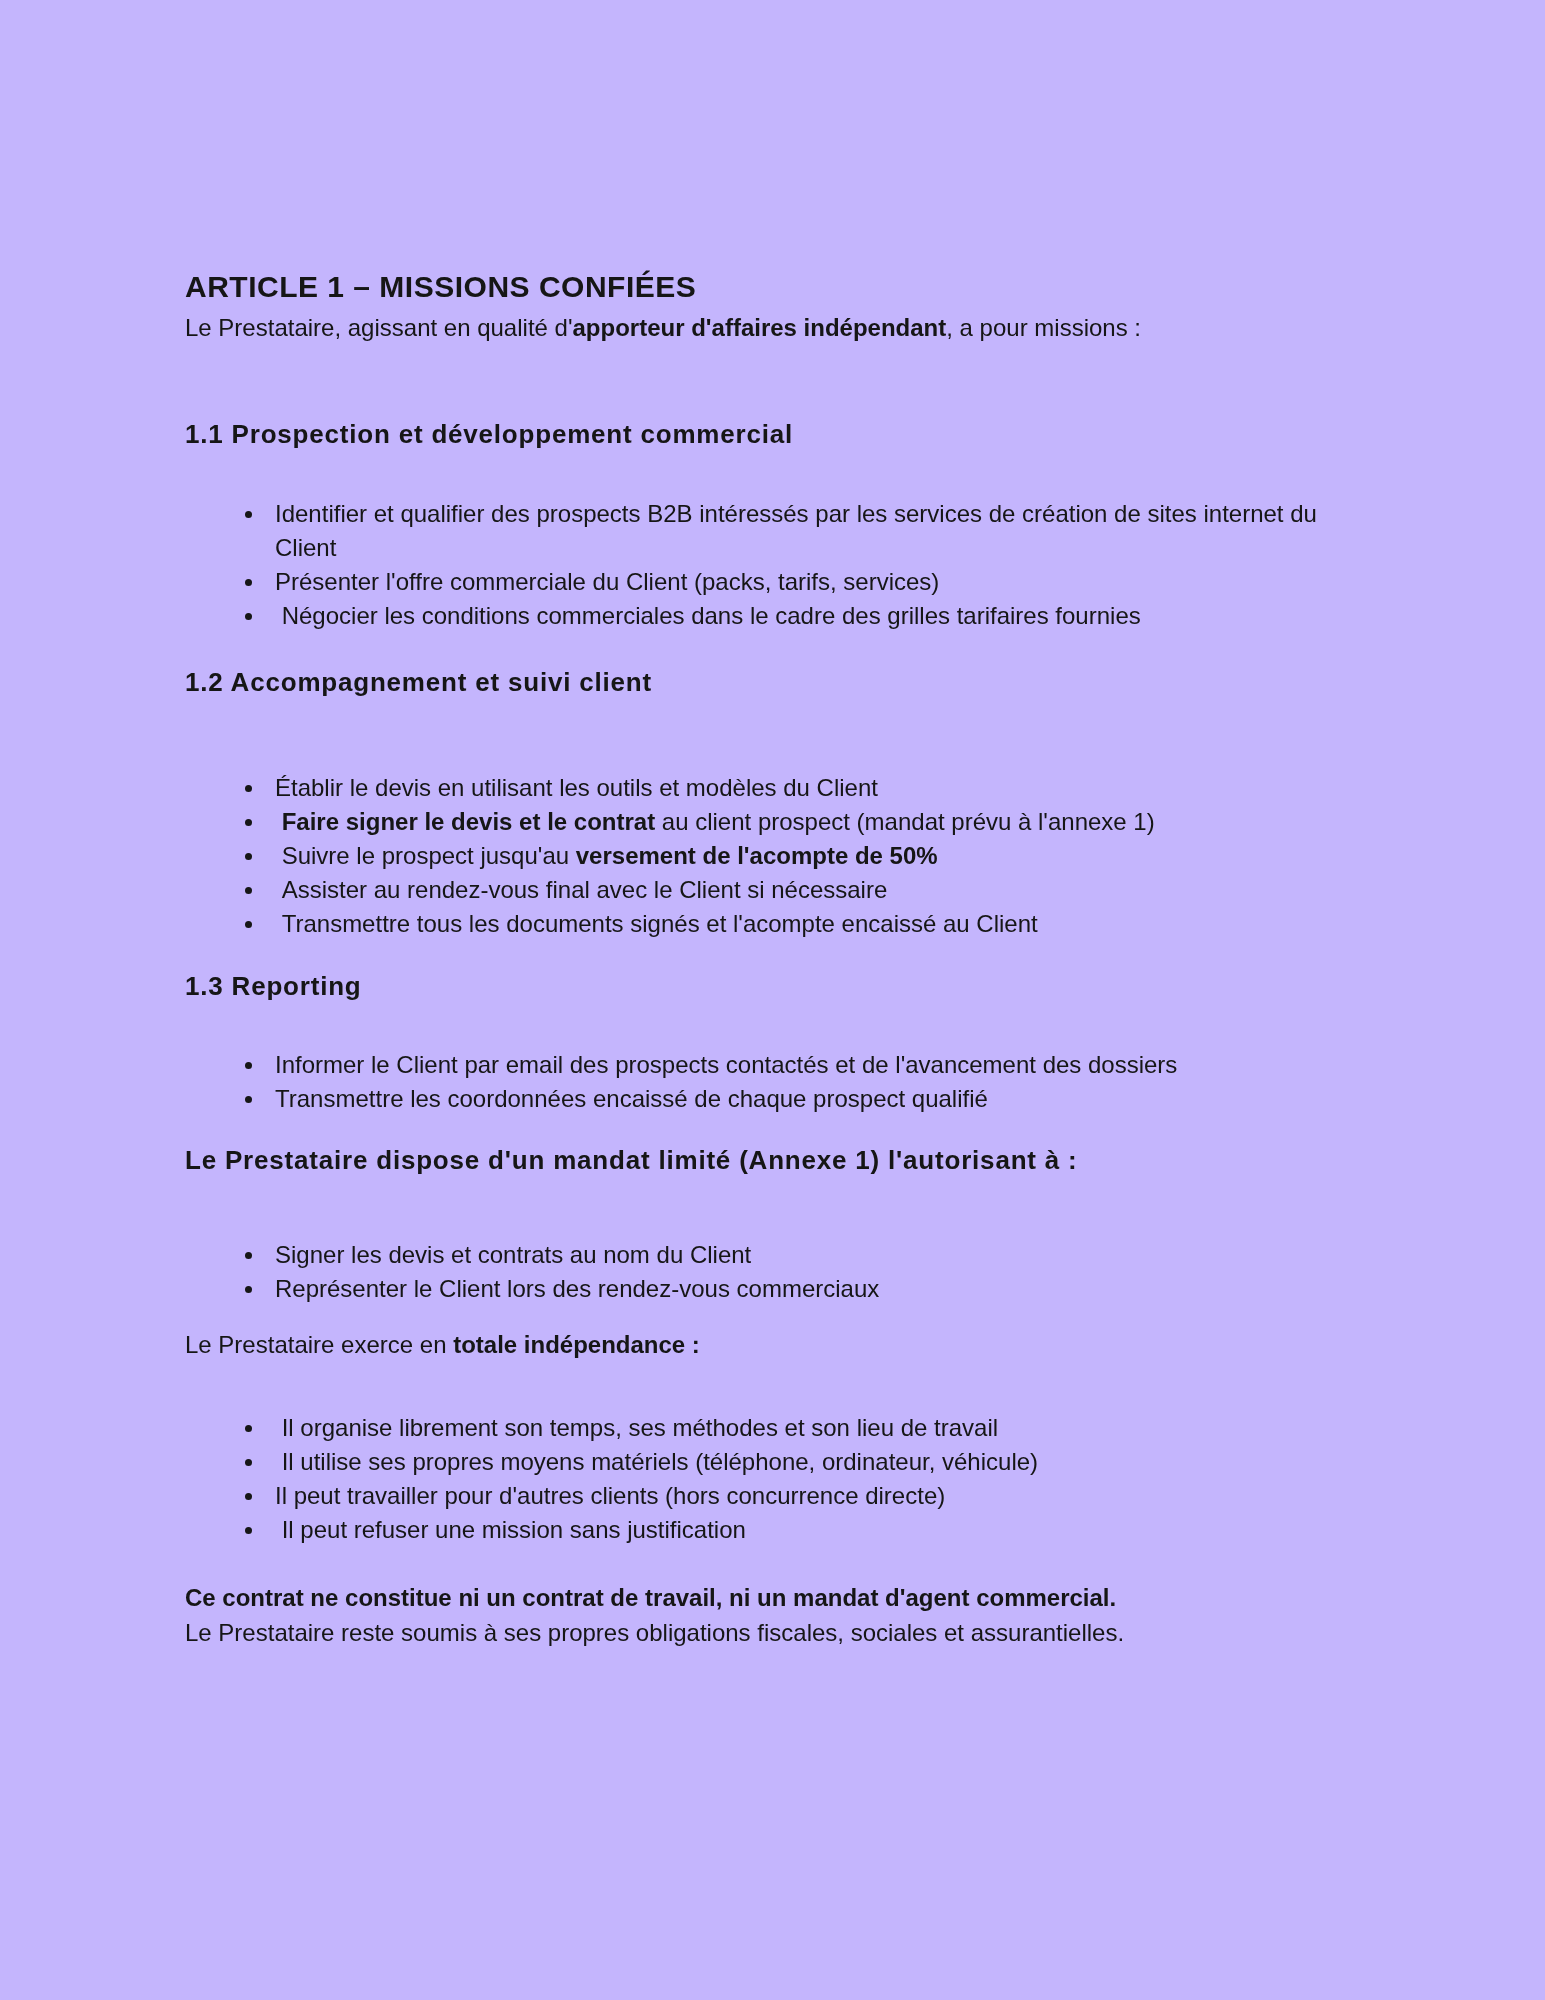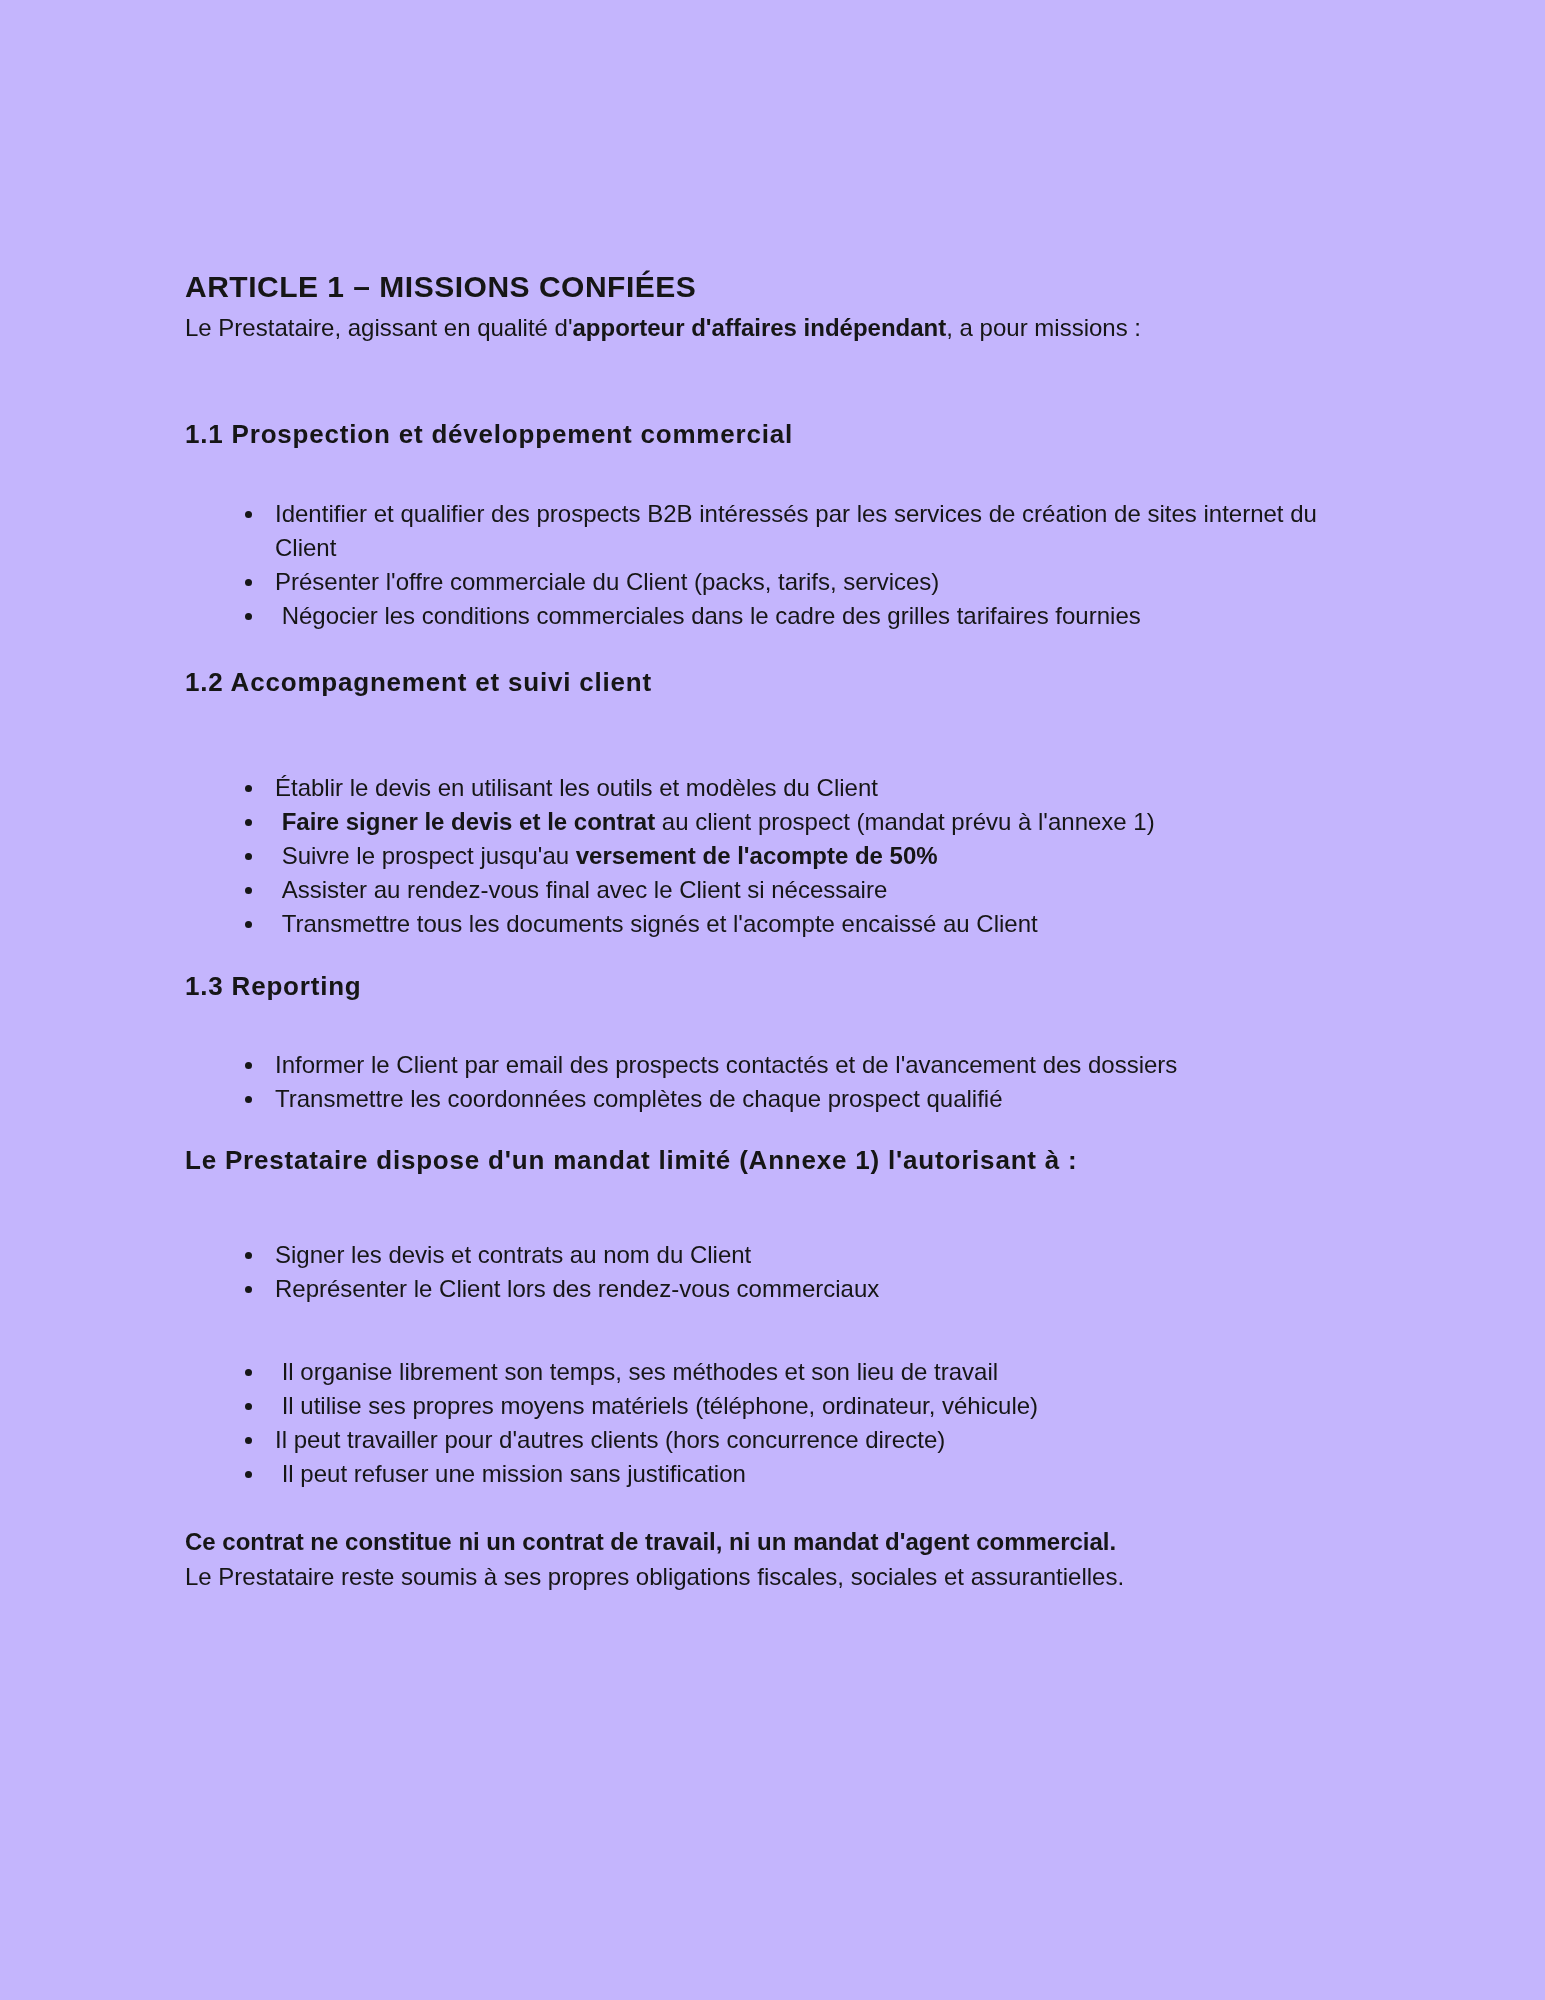"Transmettre les coordonnées complètes de" li { text: complètes -> encaissé }
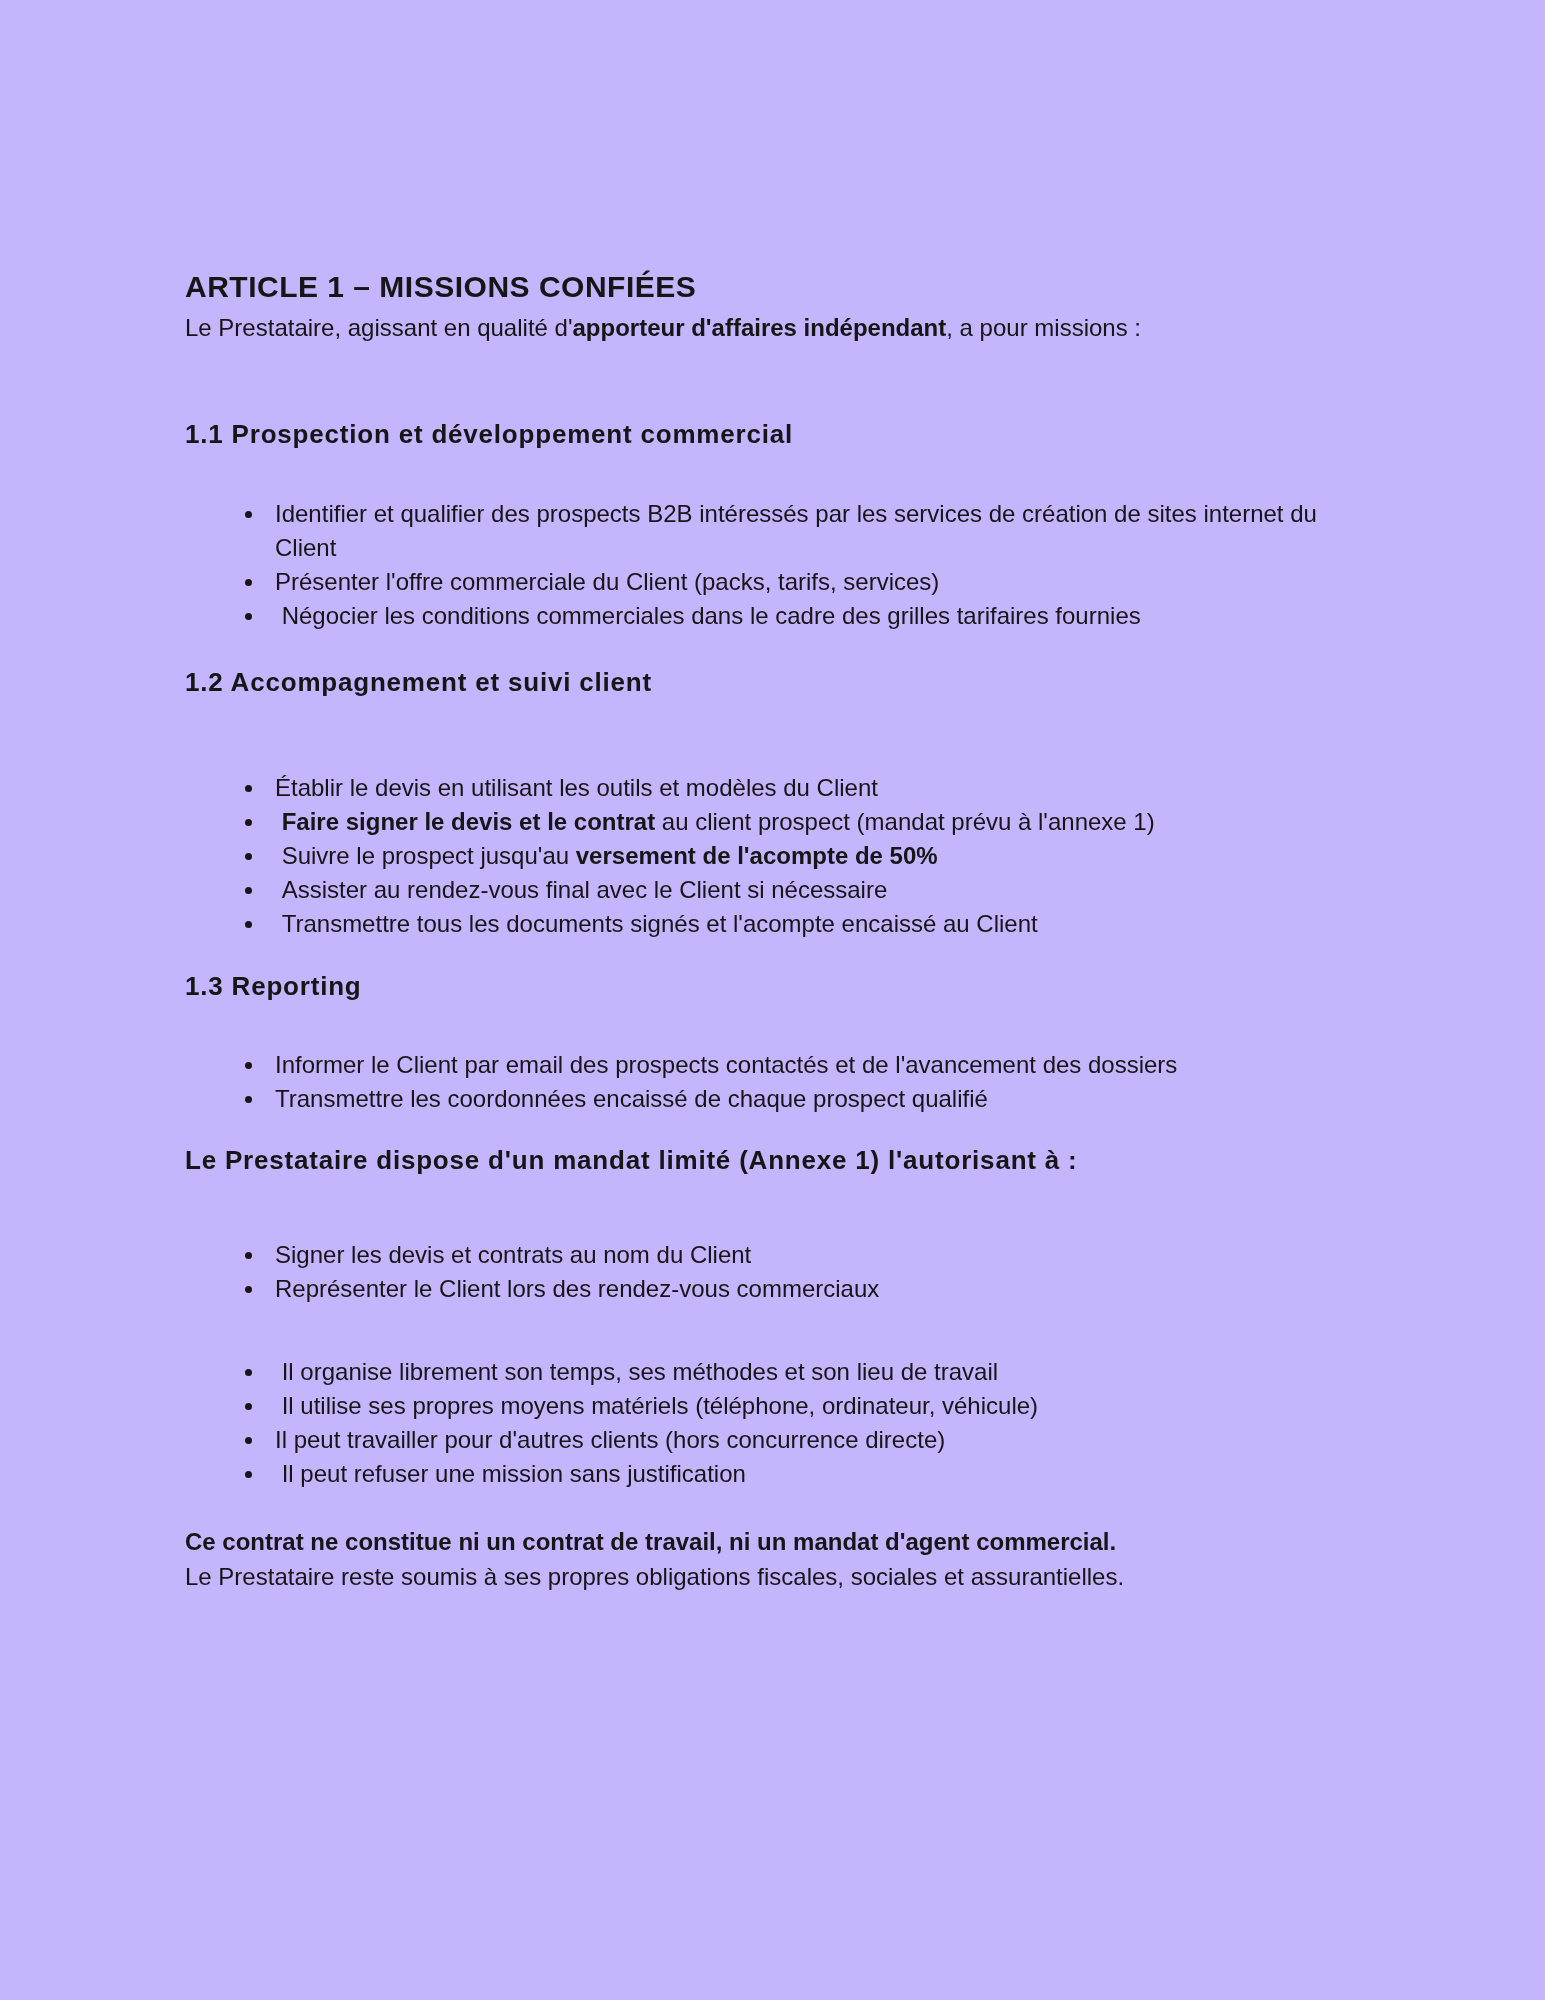"Le Prestataire exerce en totale" p.doc-body { html: none -> <p><span>Le Prestataire exerce en </span><strong>totale indépendance :</strong><span></span></p> }
